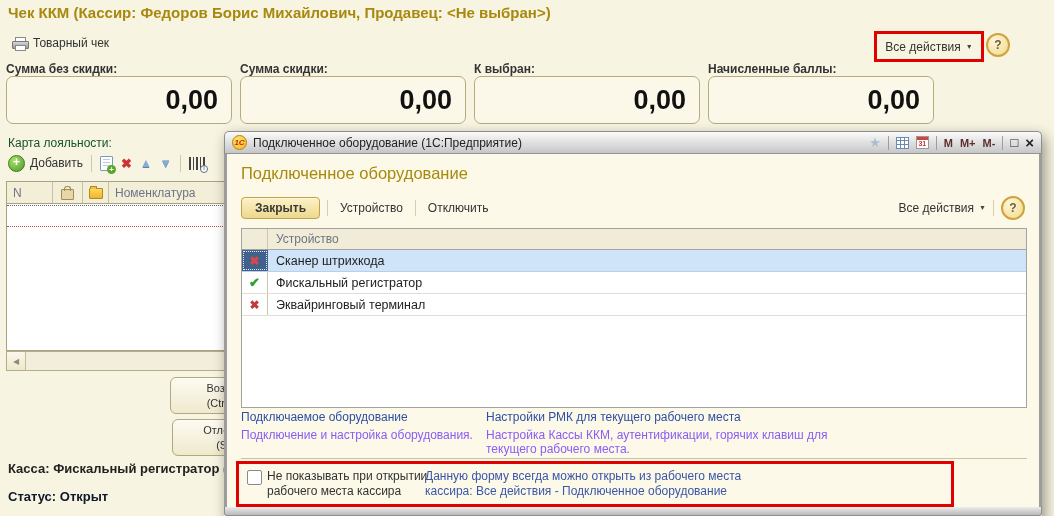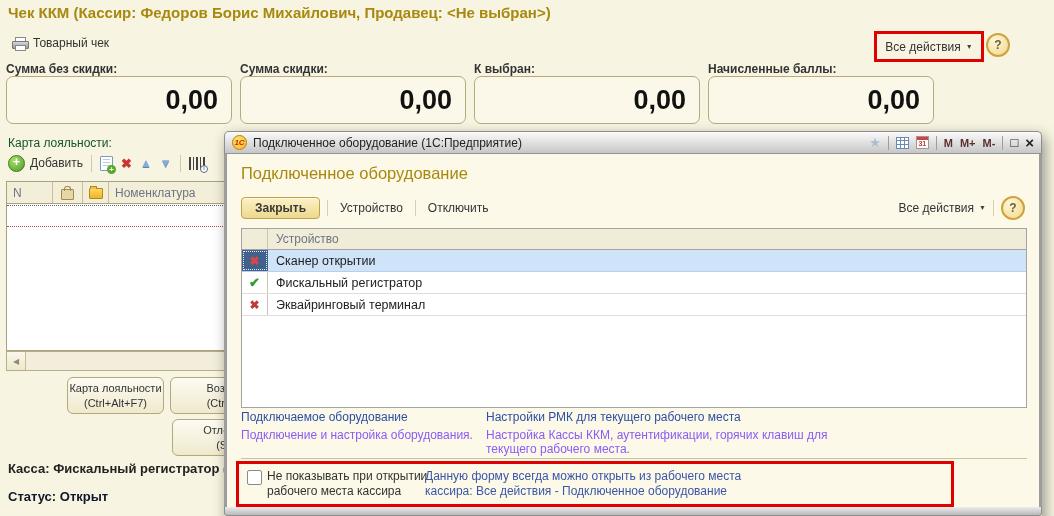"Сканер открытии" span.dt-dev-col { text: открытии -> штрихкода }
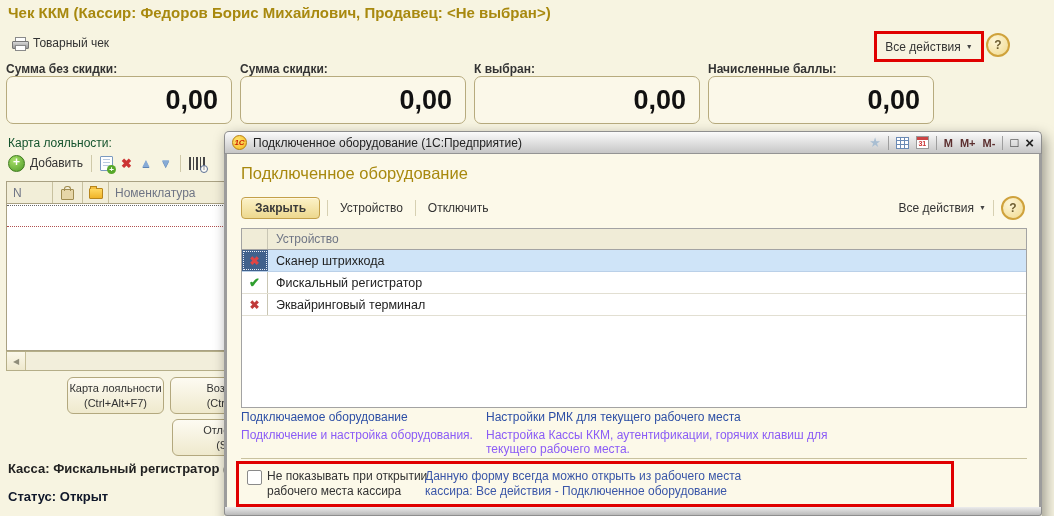"Карта лояльности" div.abs { html: <div> <div>Карта лояльности</div> <div>(Ctrl+Alt+F7)</div> </div> -> none }
